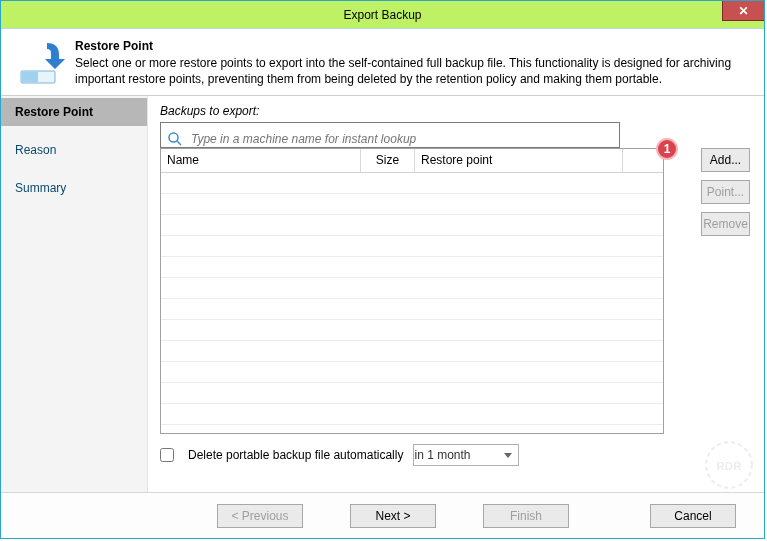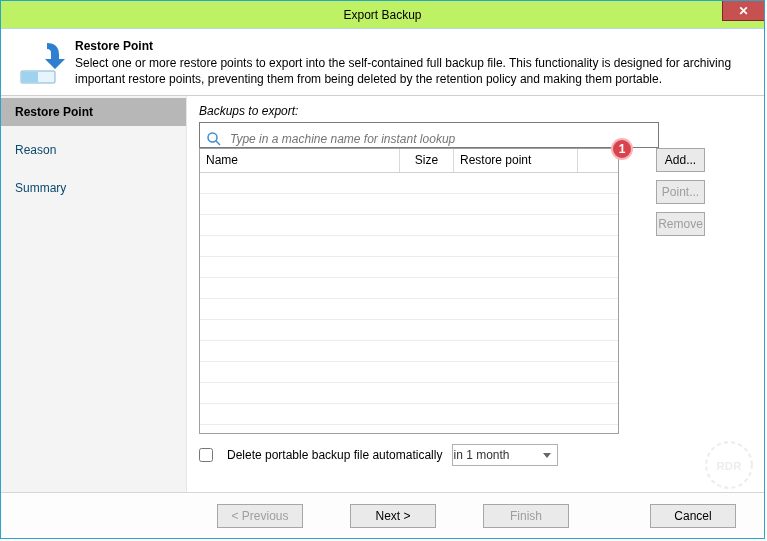"Name" .grid { width: 420px -> 504px }
